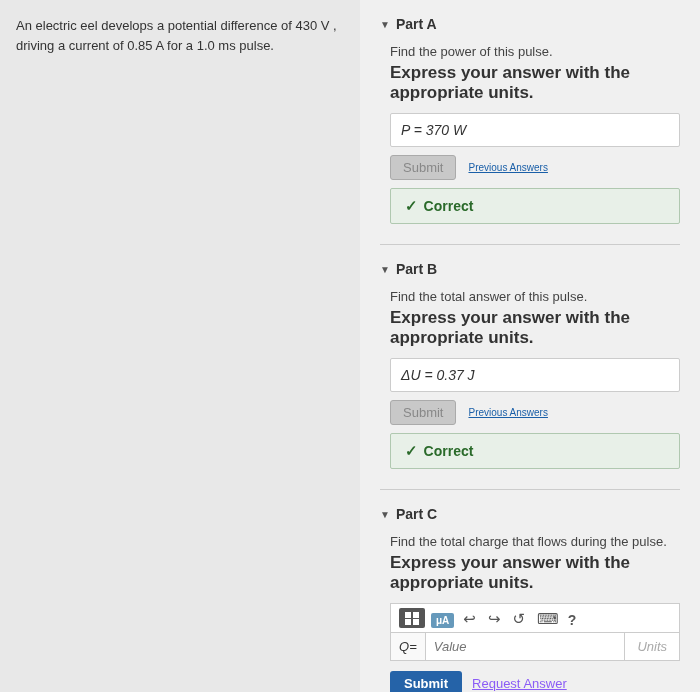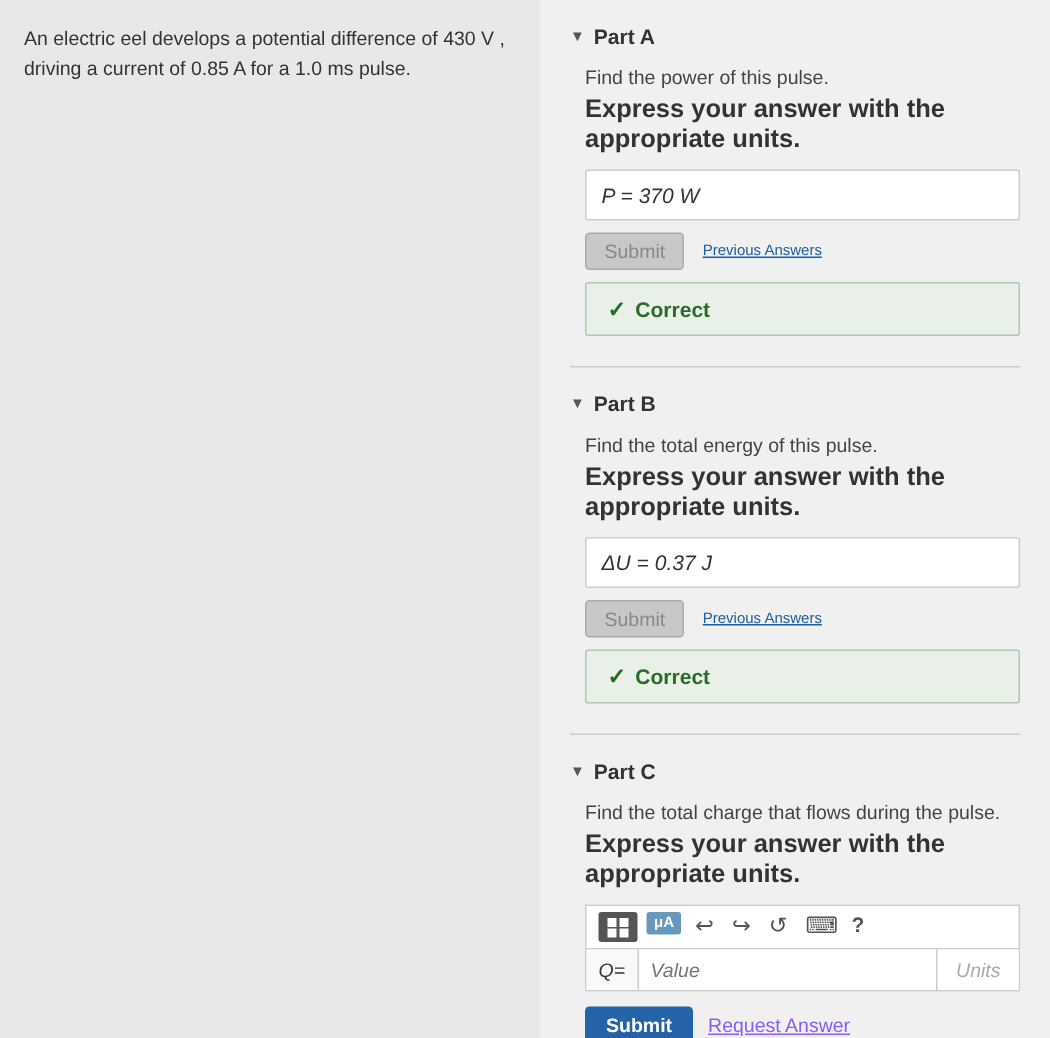"Find the total energy of" p.part-instruction { text: energy -> answer }
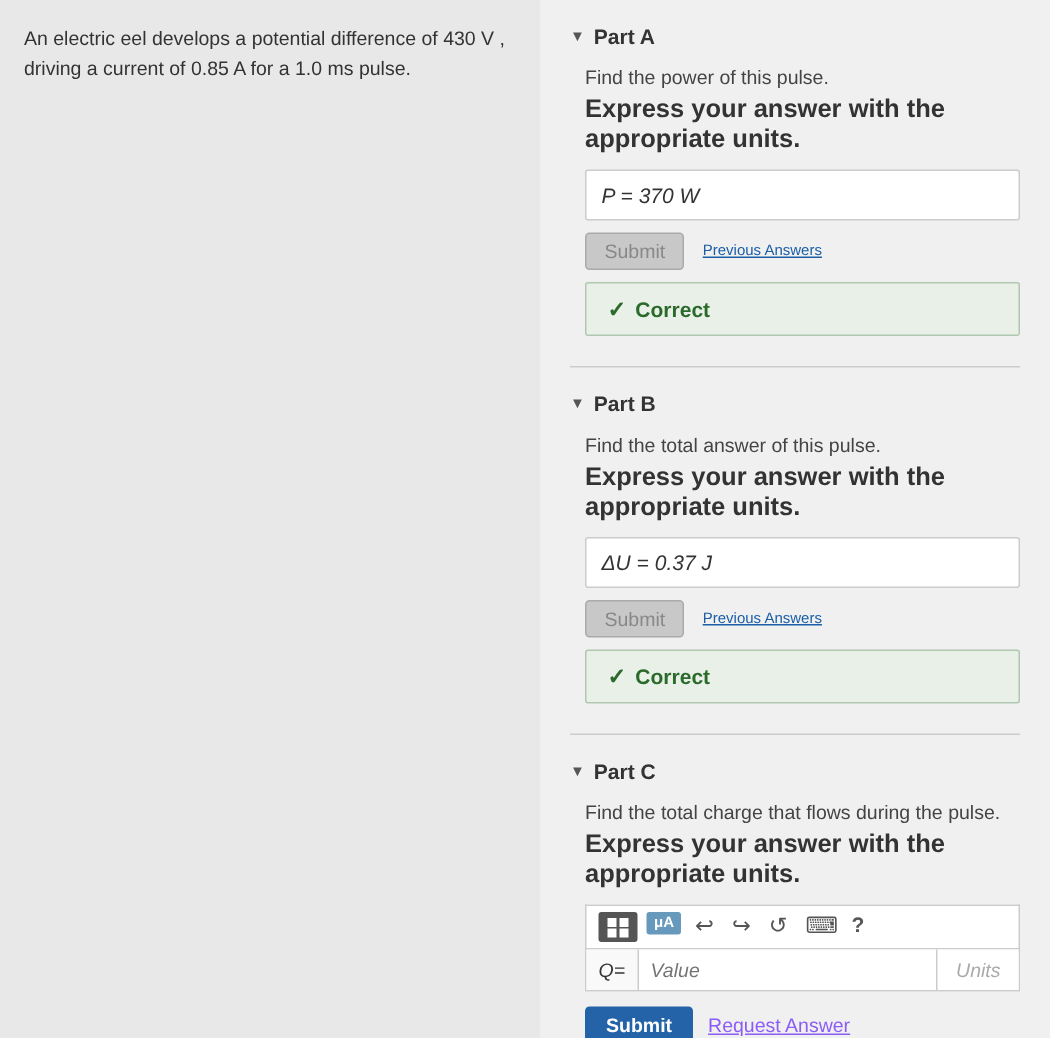"μA" .toolbar-row { align-items: flex-start -> flex-end }
